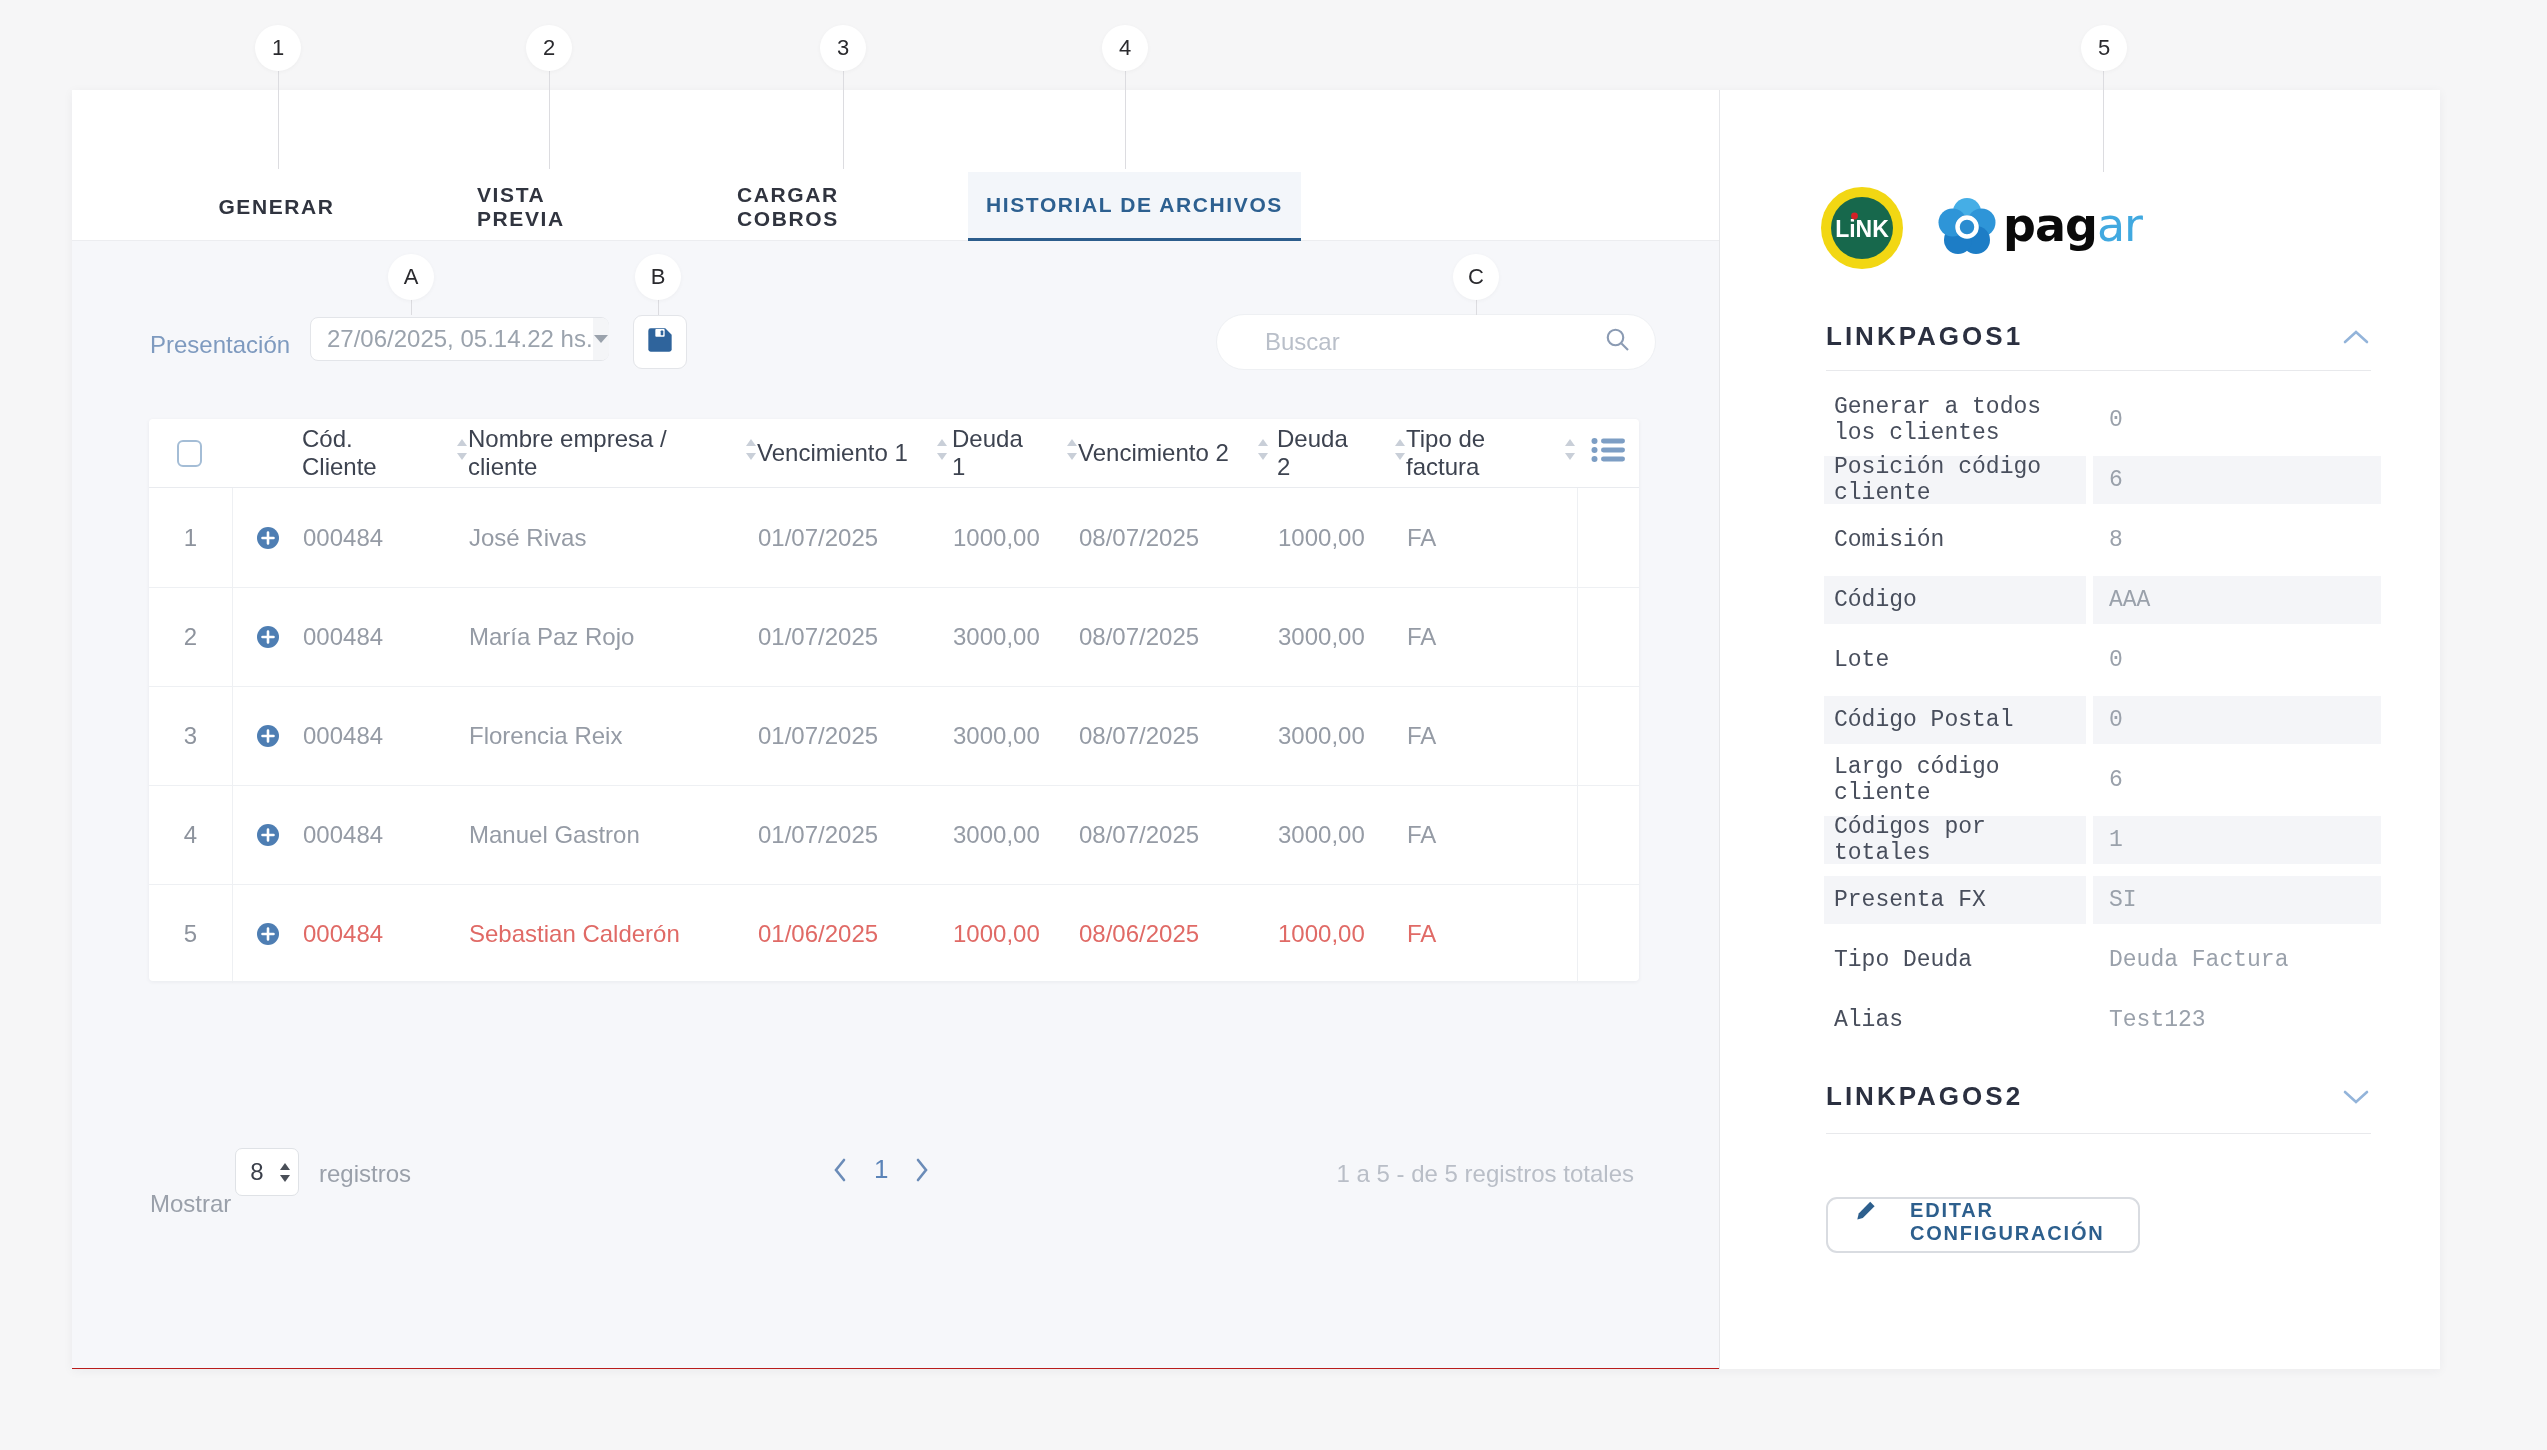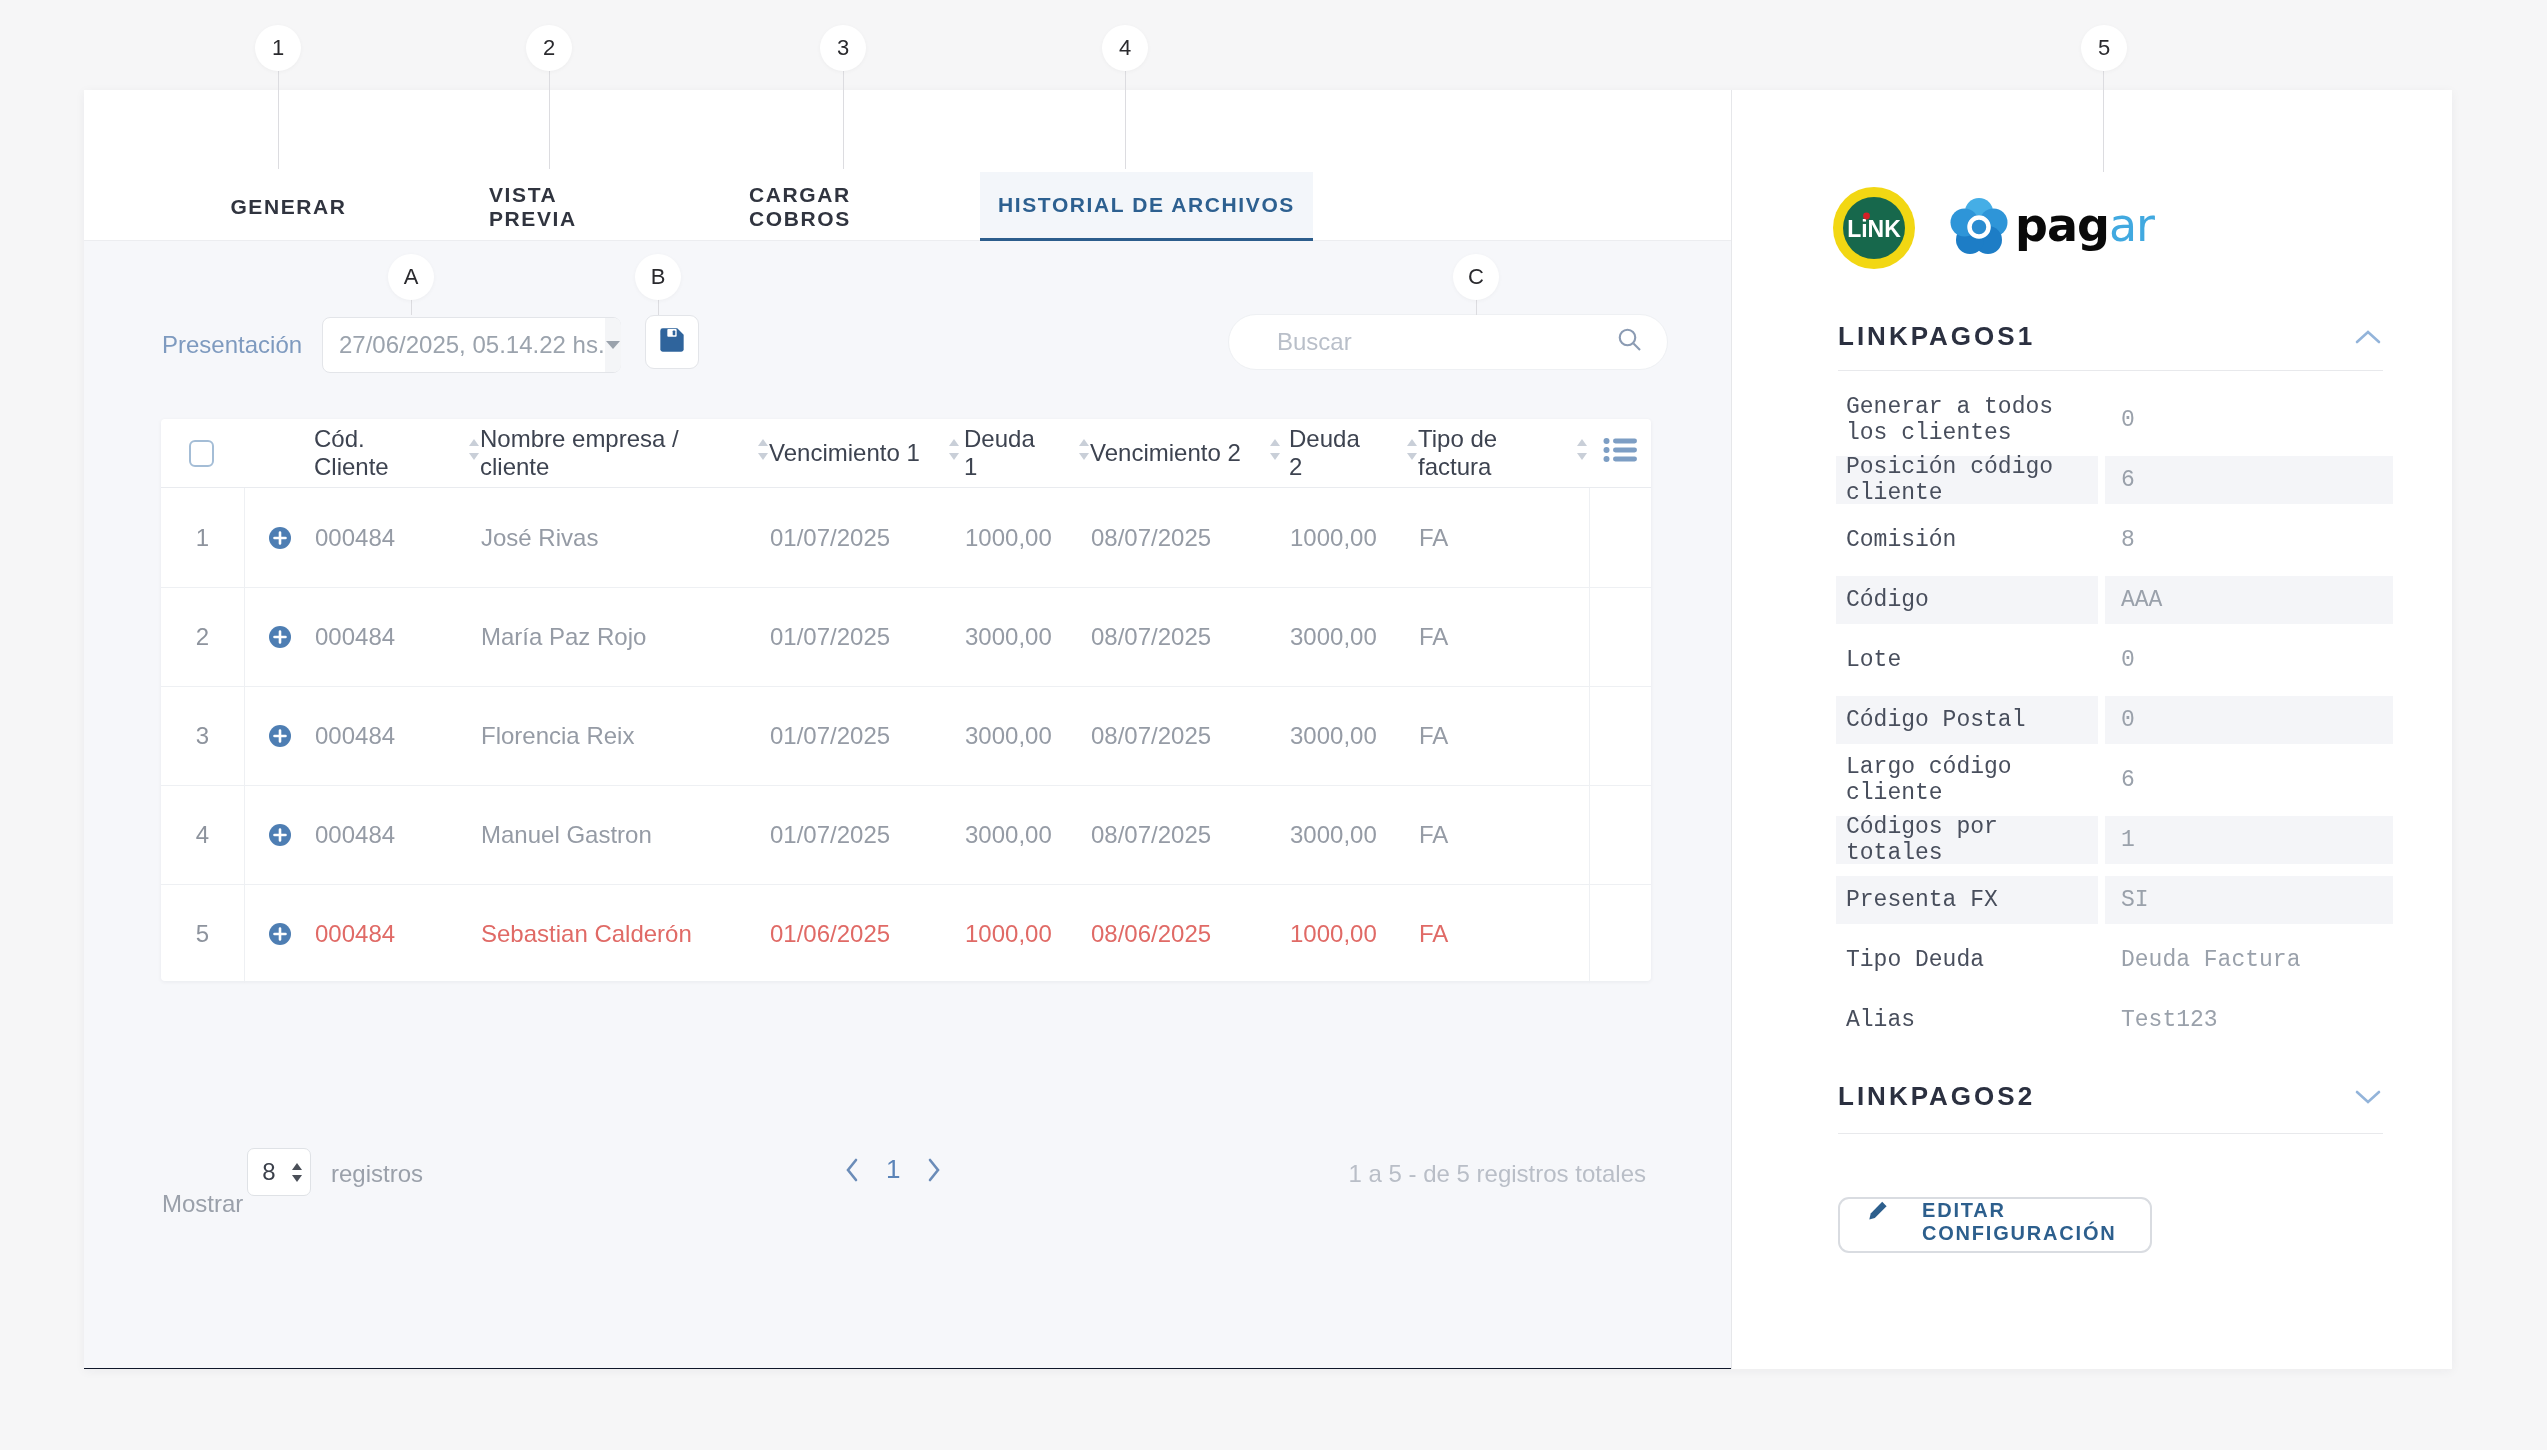"GENERAR" .card { background: #0f172a -> #b91c1c; left: 84px -> 72px }
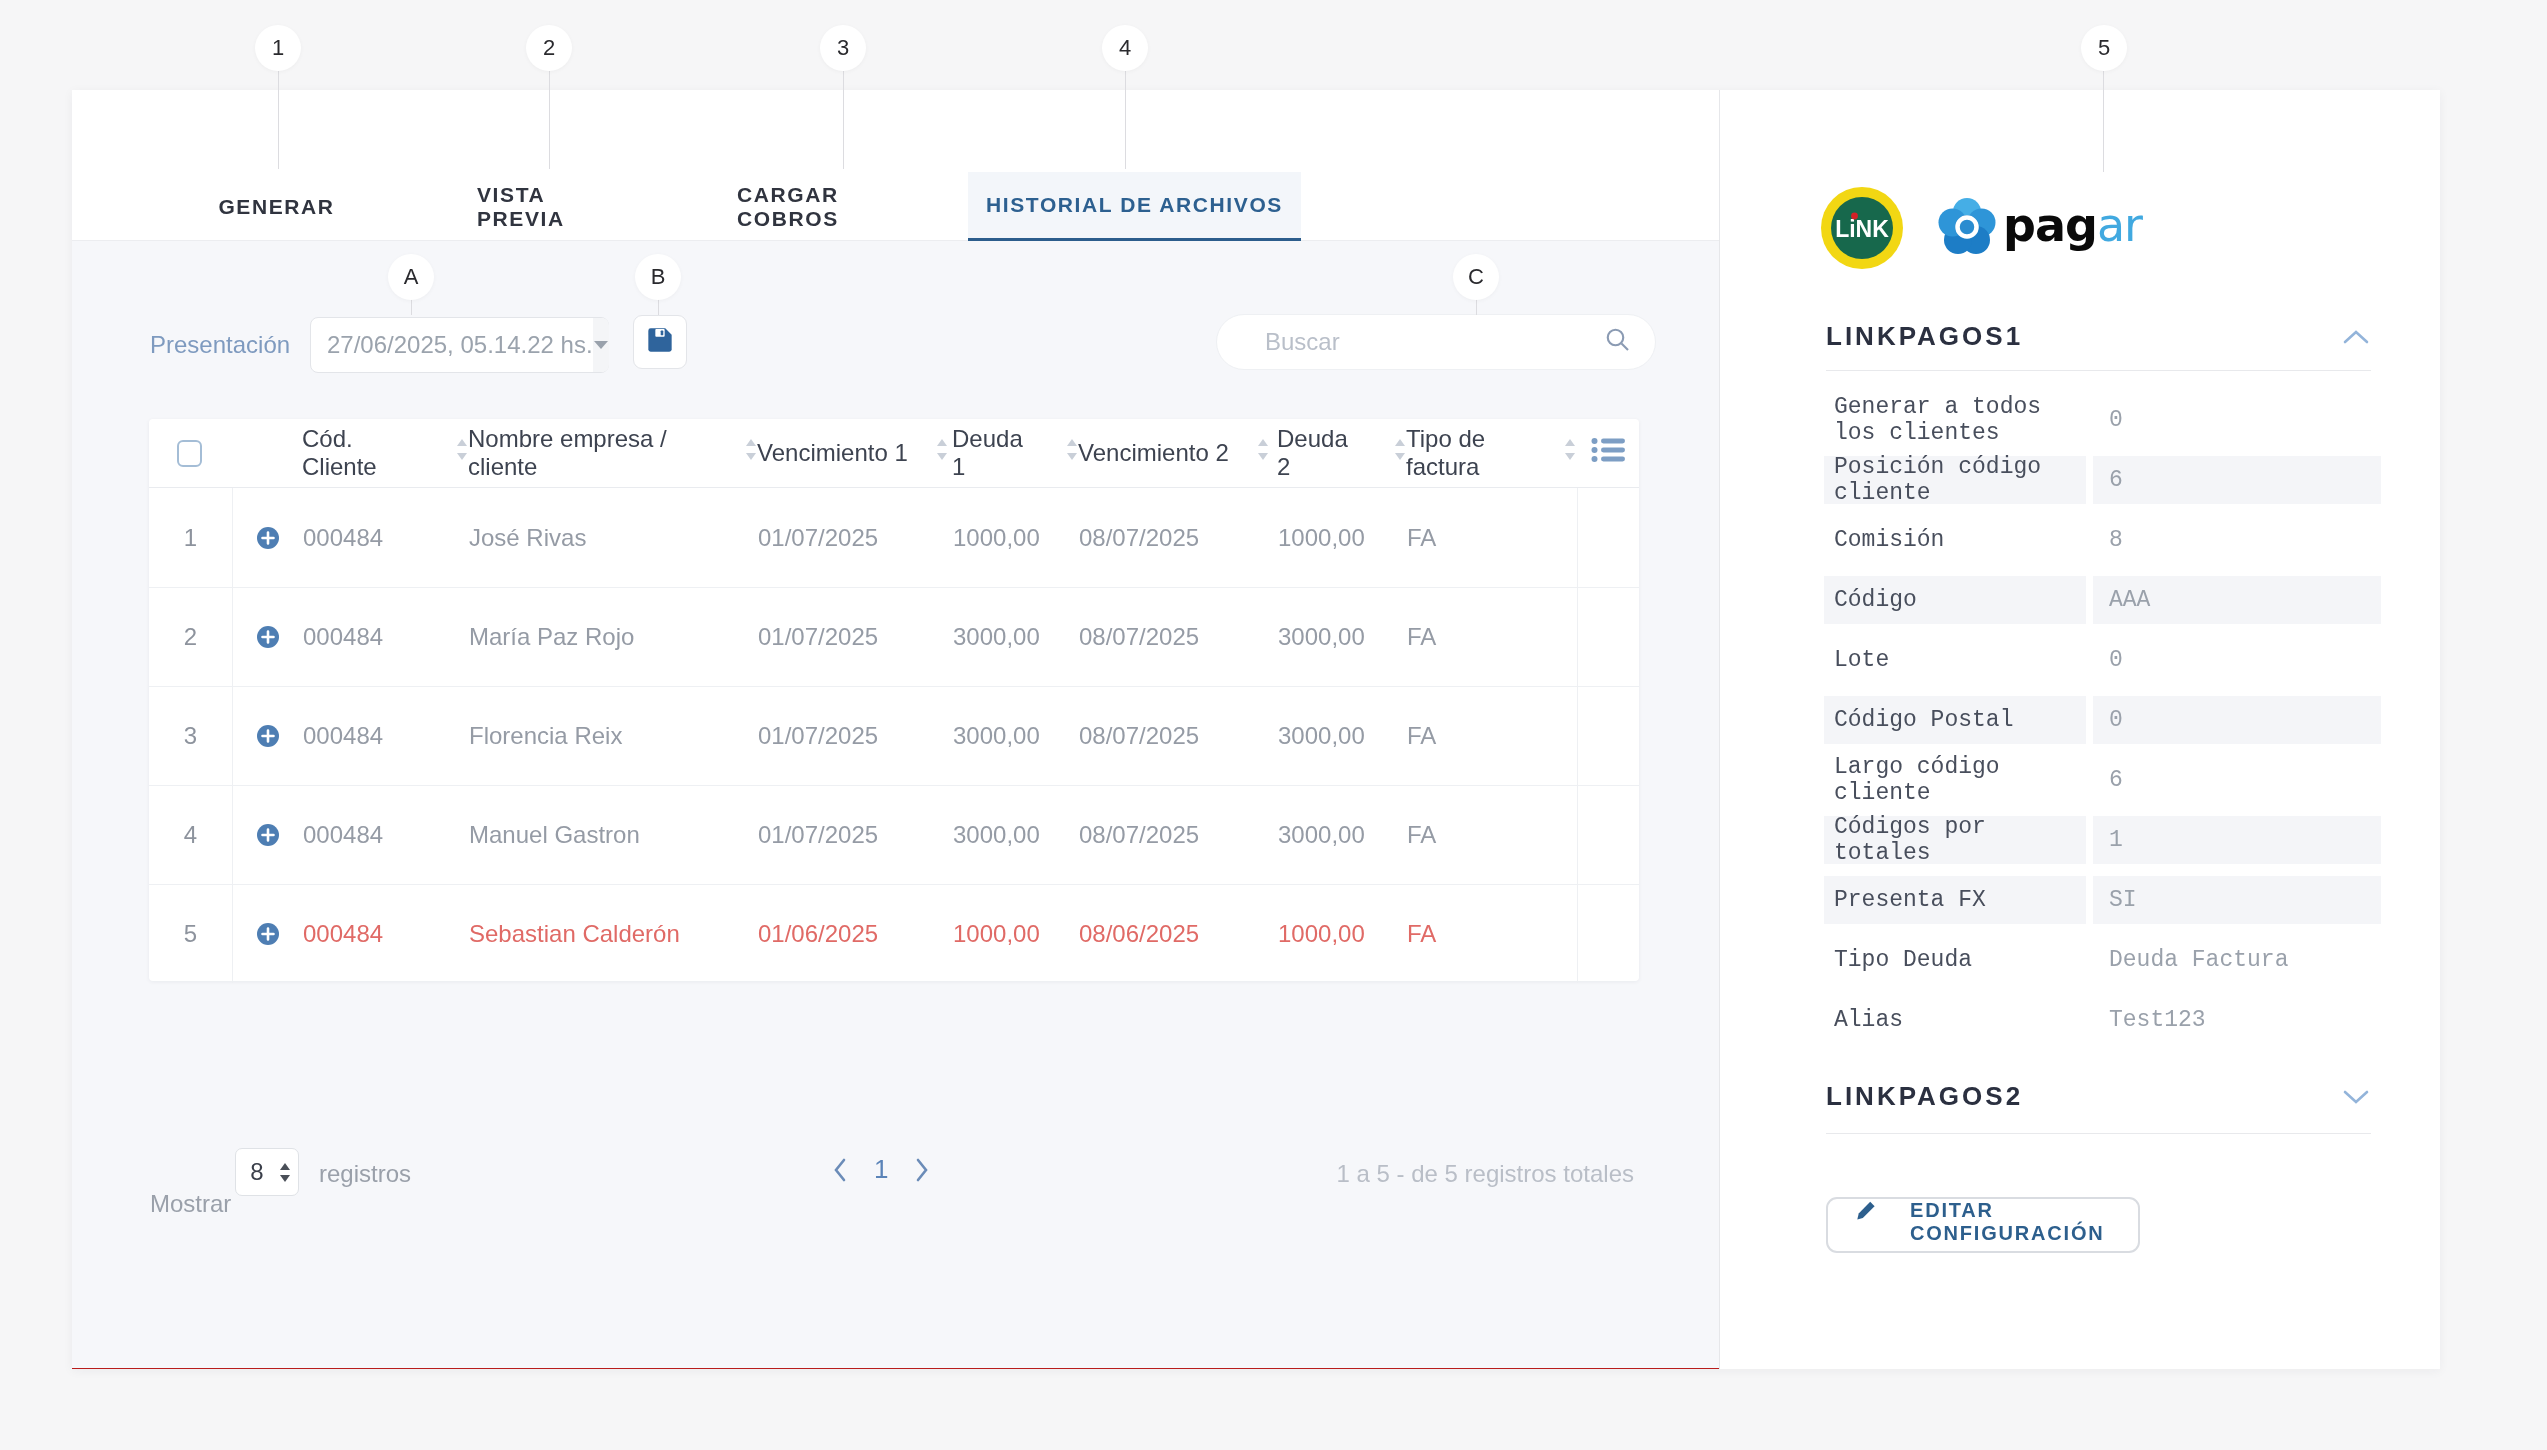"27/06/2025, 05.14.22 hs." .date-select { height: 56px -> 44px }
